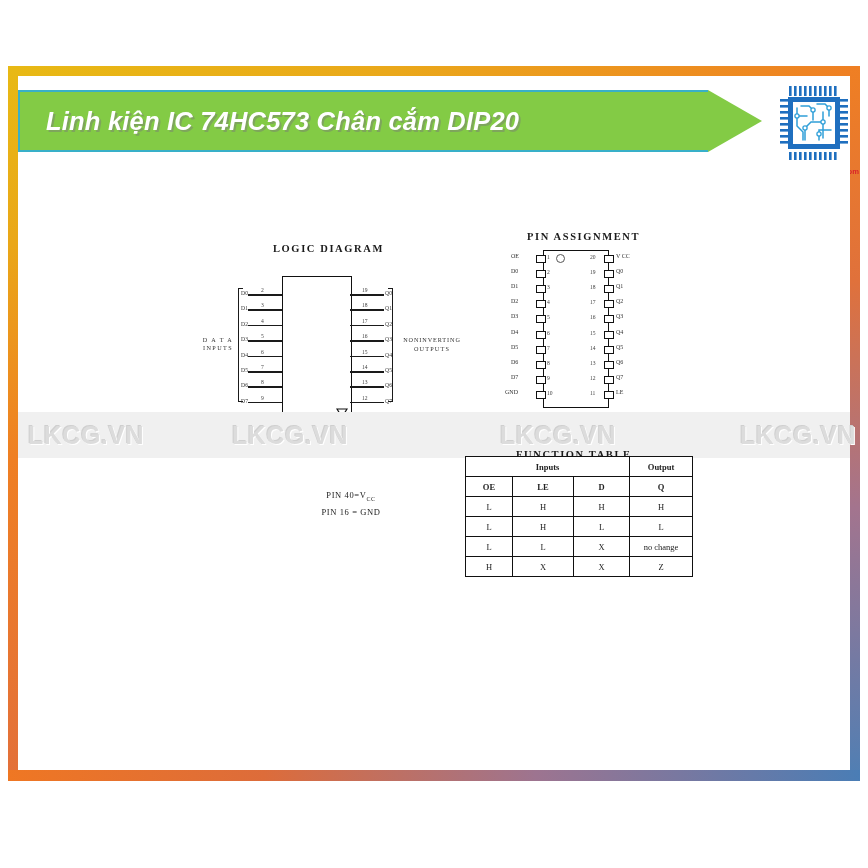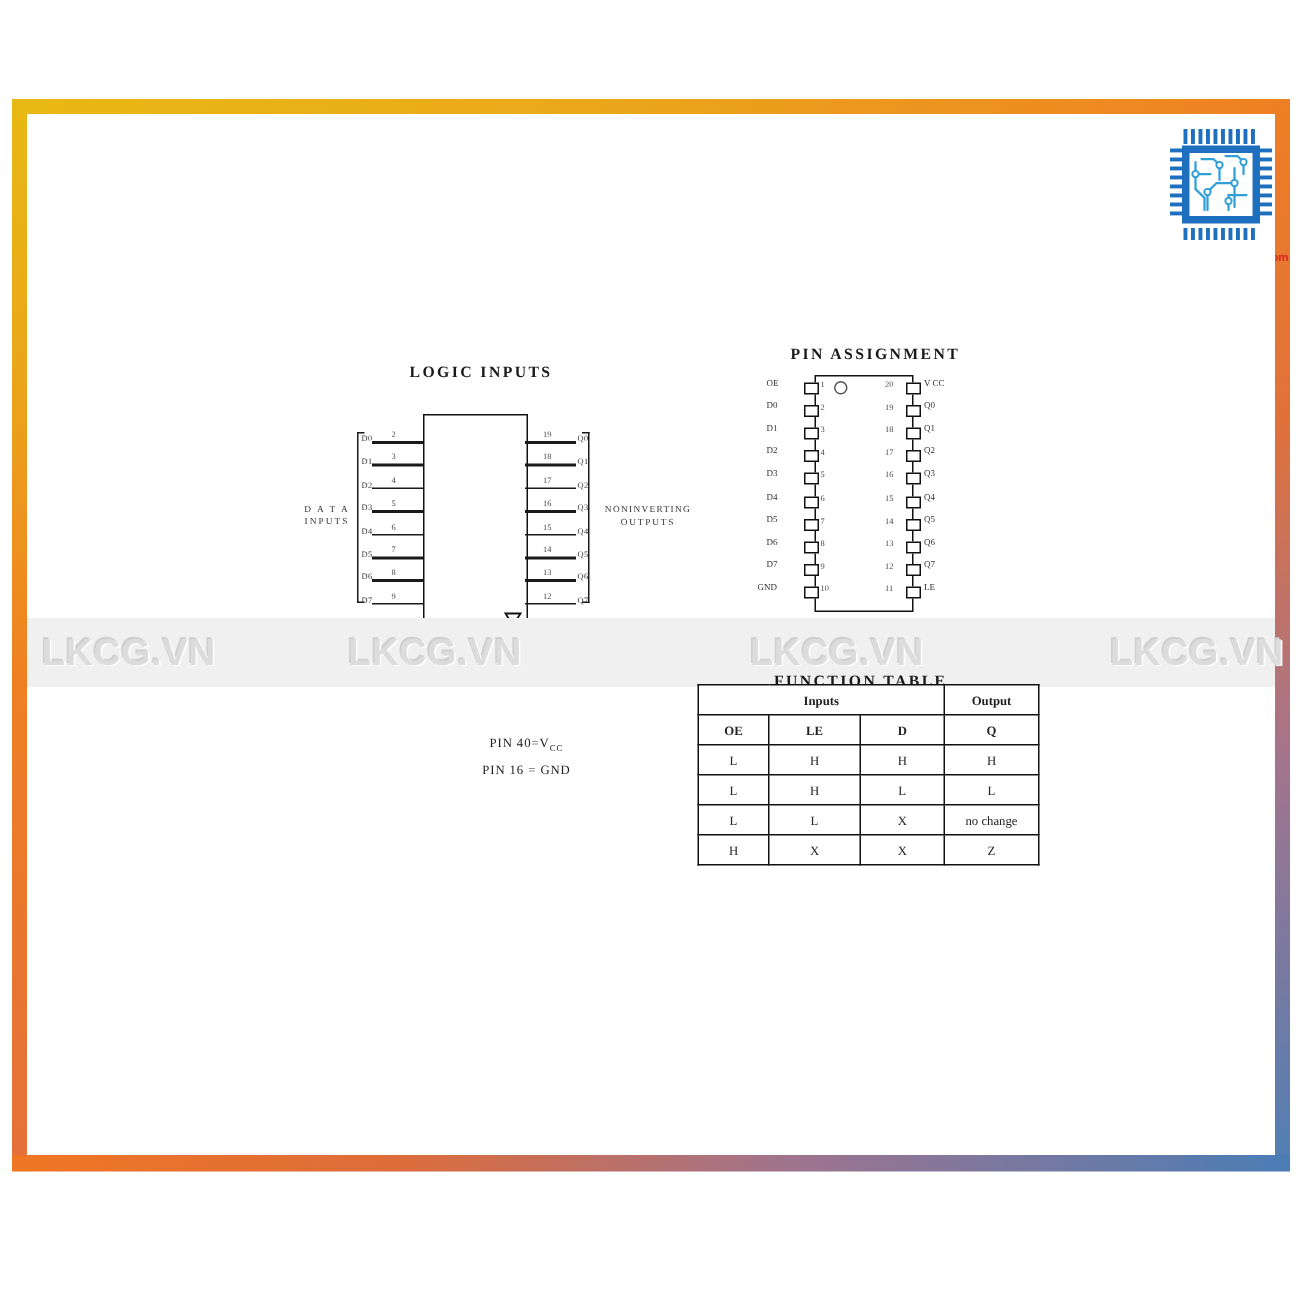"Linh kiện IC 74HC573 Chân" div.banner { html: none -> <div> <div></div> <div></div> <div>Linh kiện IC 74HC573 Chân cắm DIP20</div> </div> }
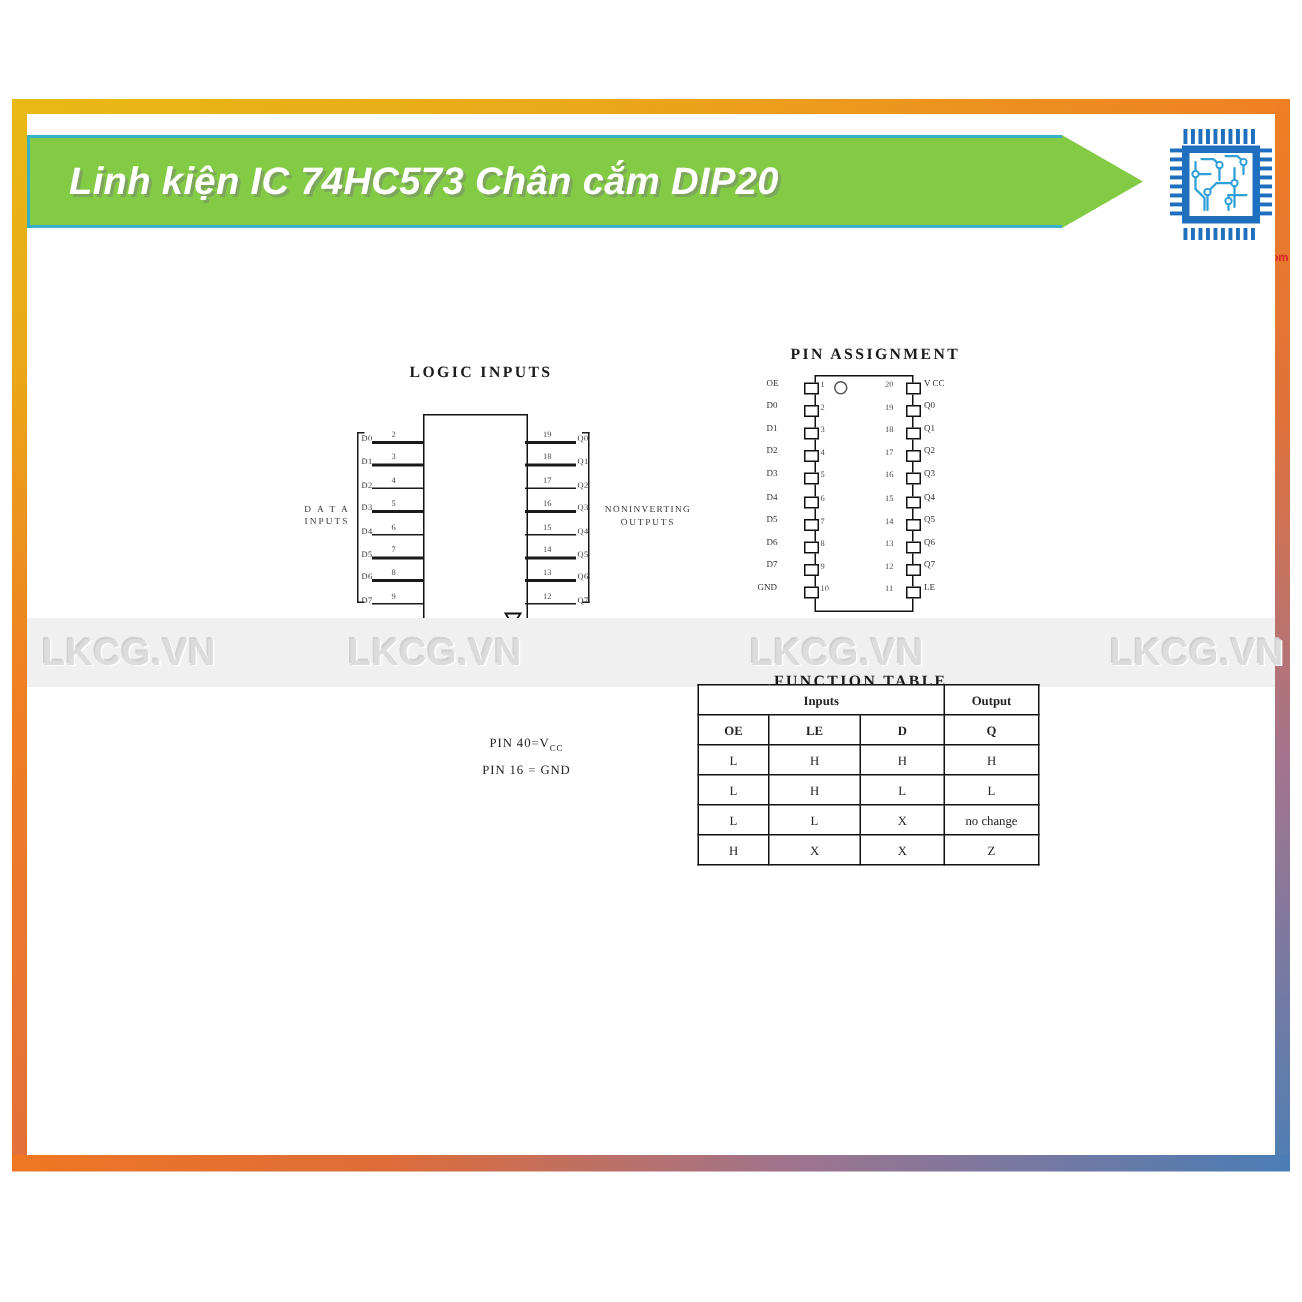"LOGIC INPUTS" div.sec-title { text: INPUTS -> DIAGRAM }
